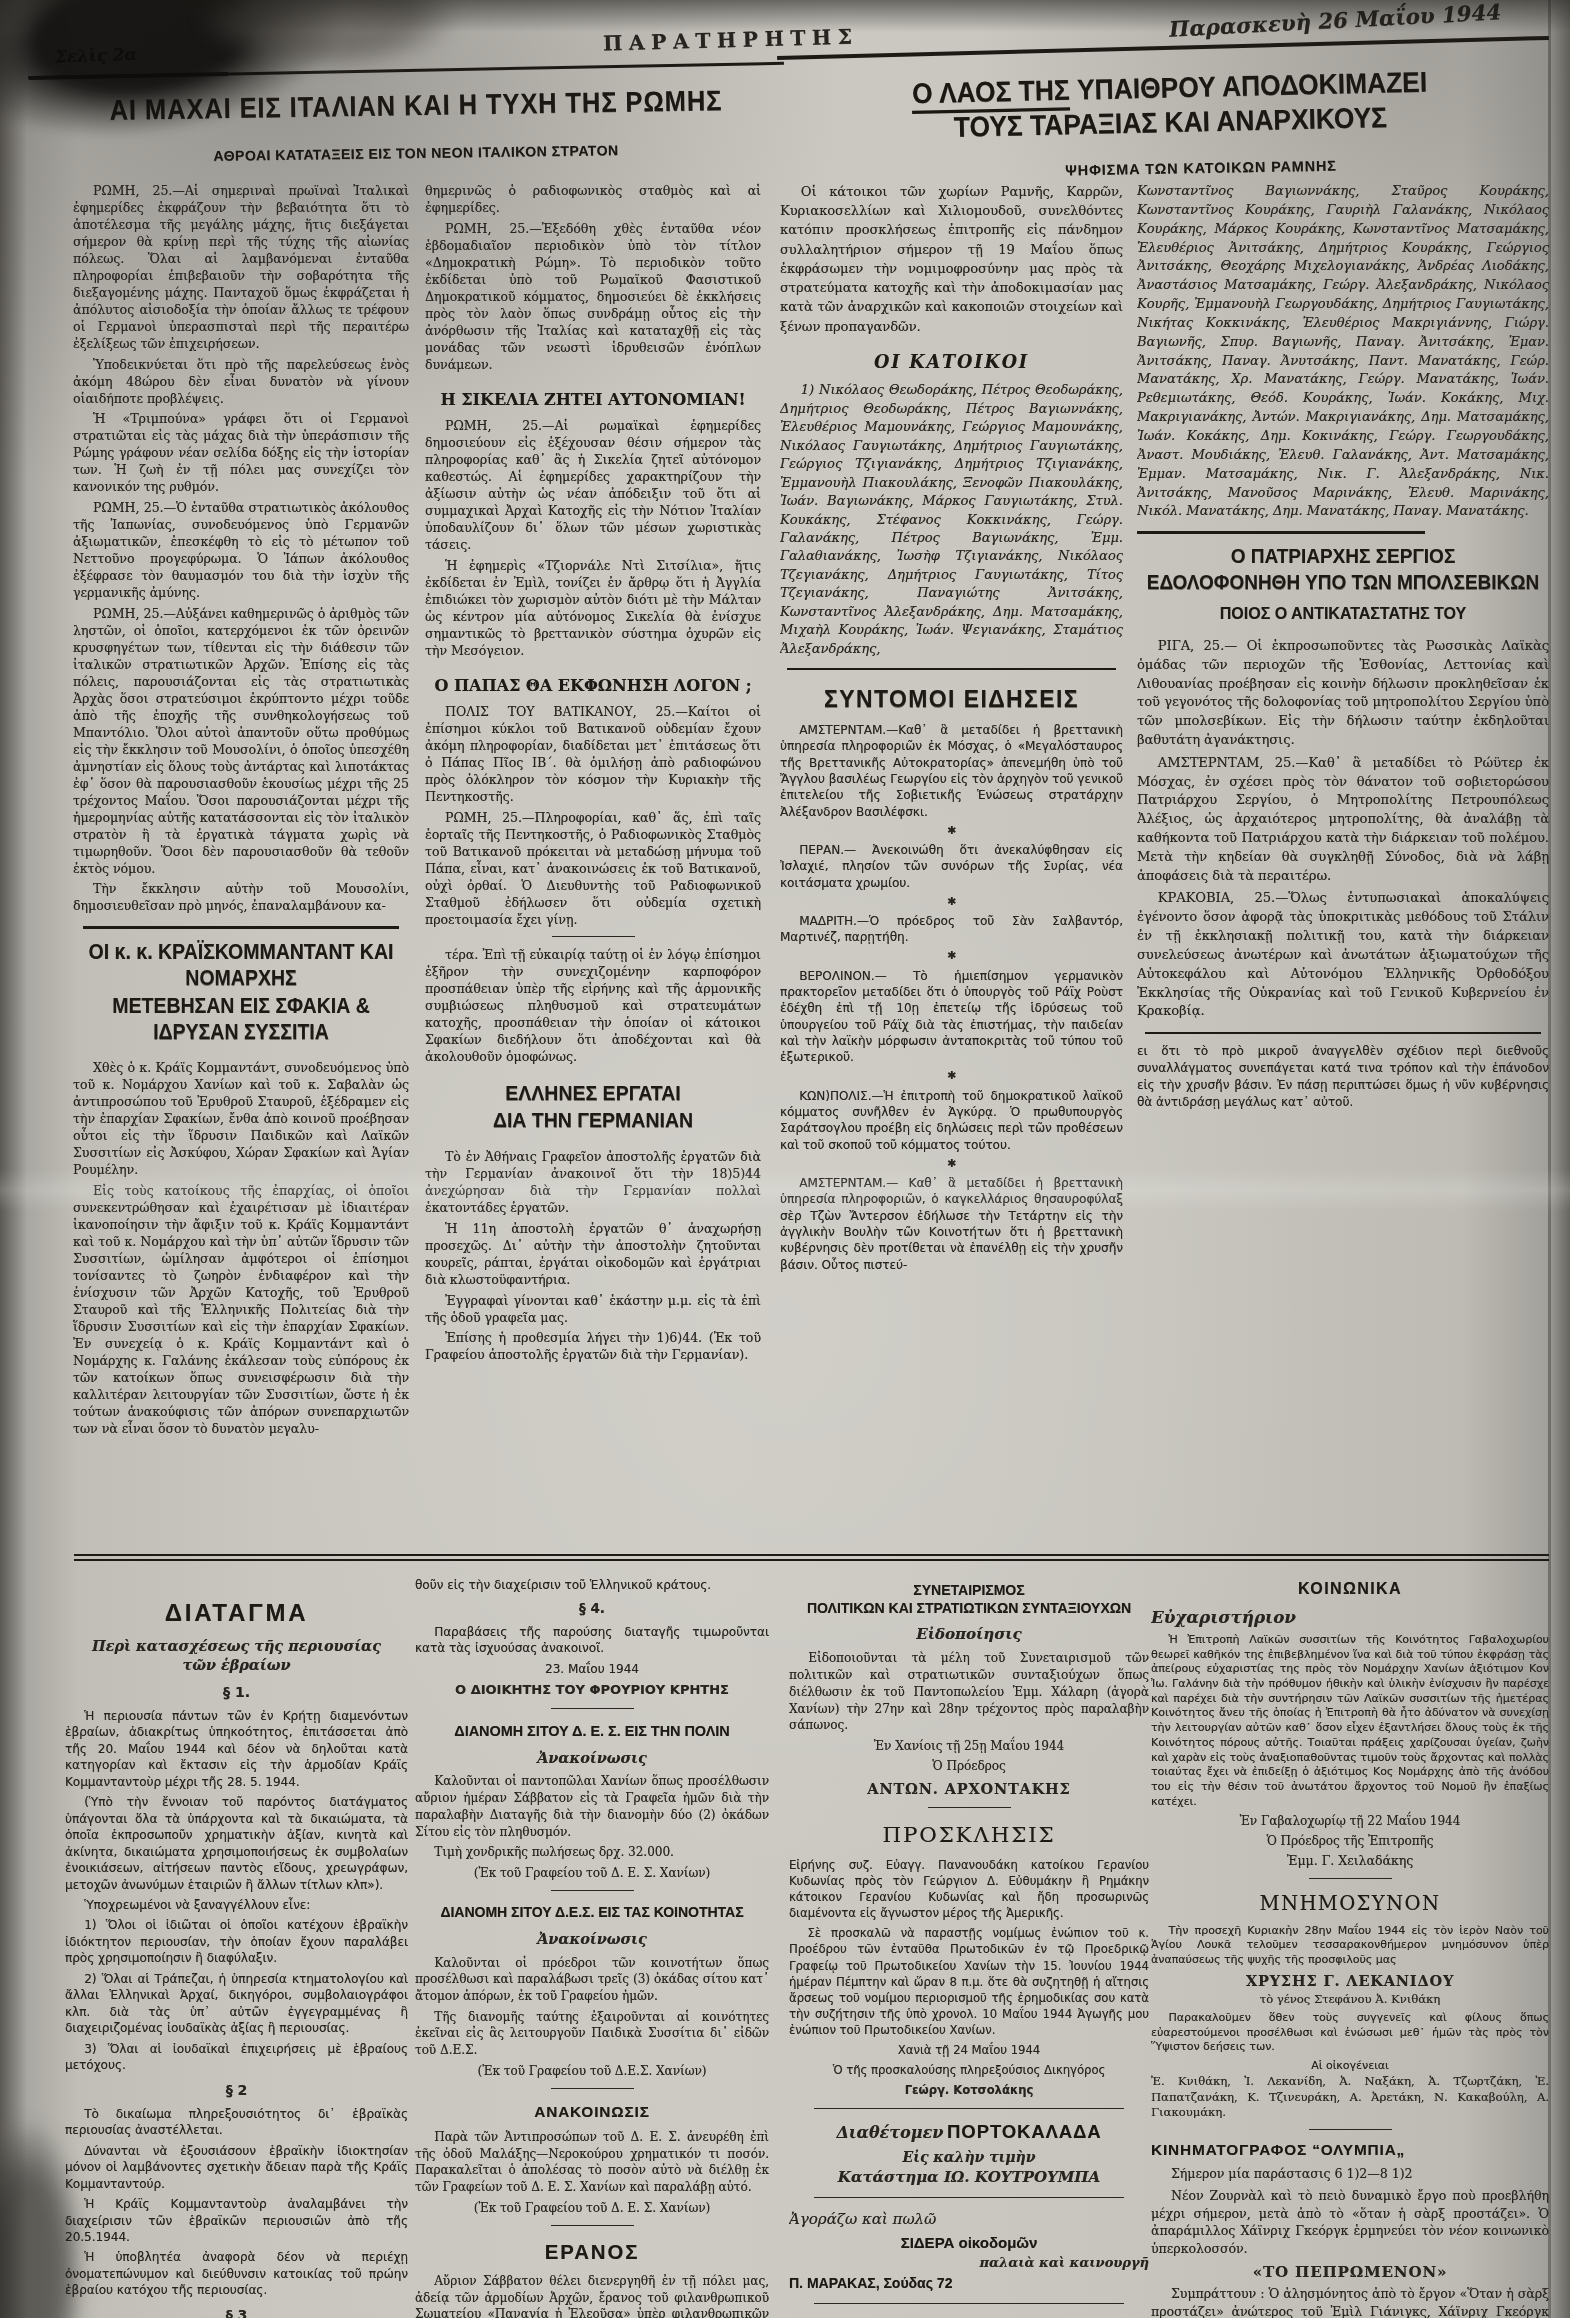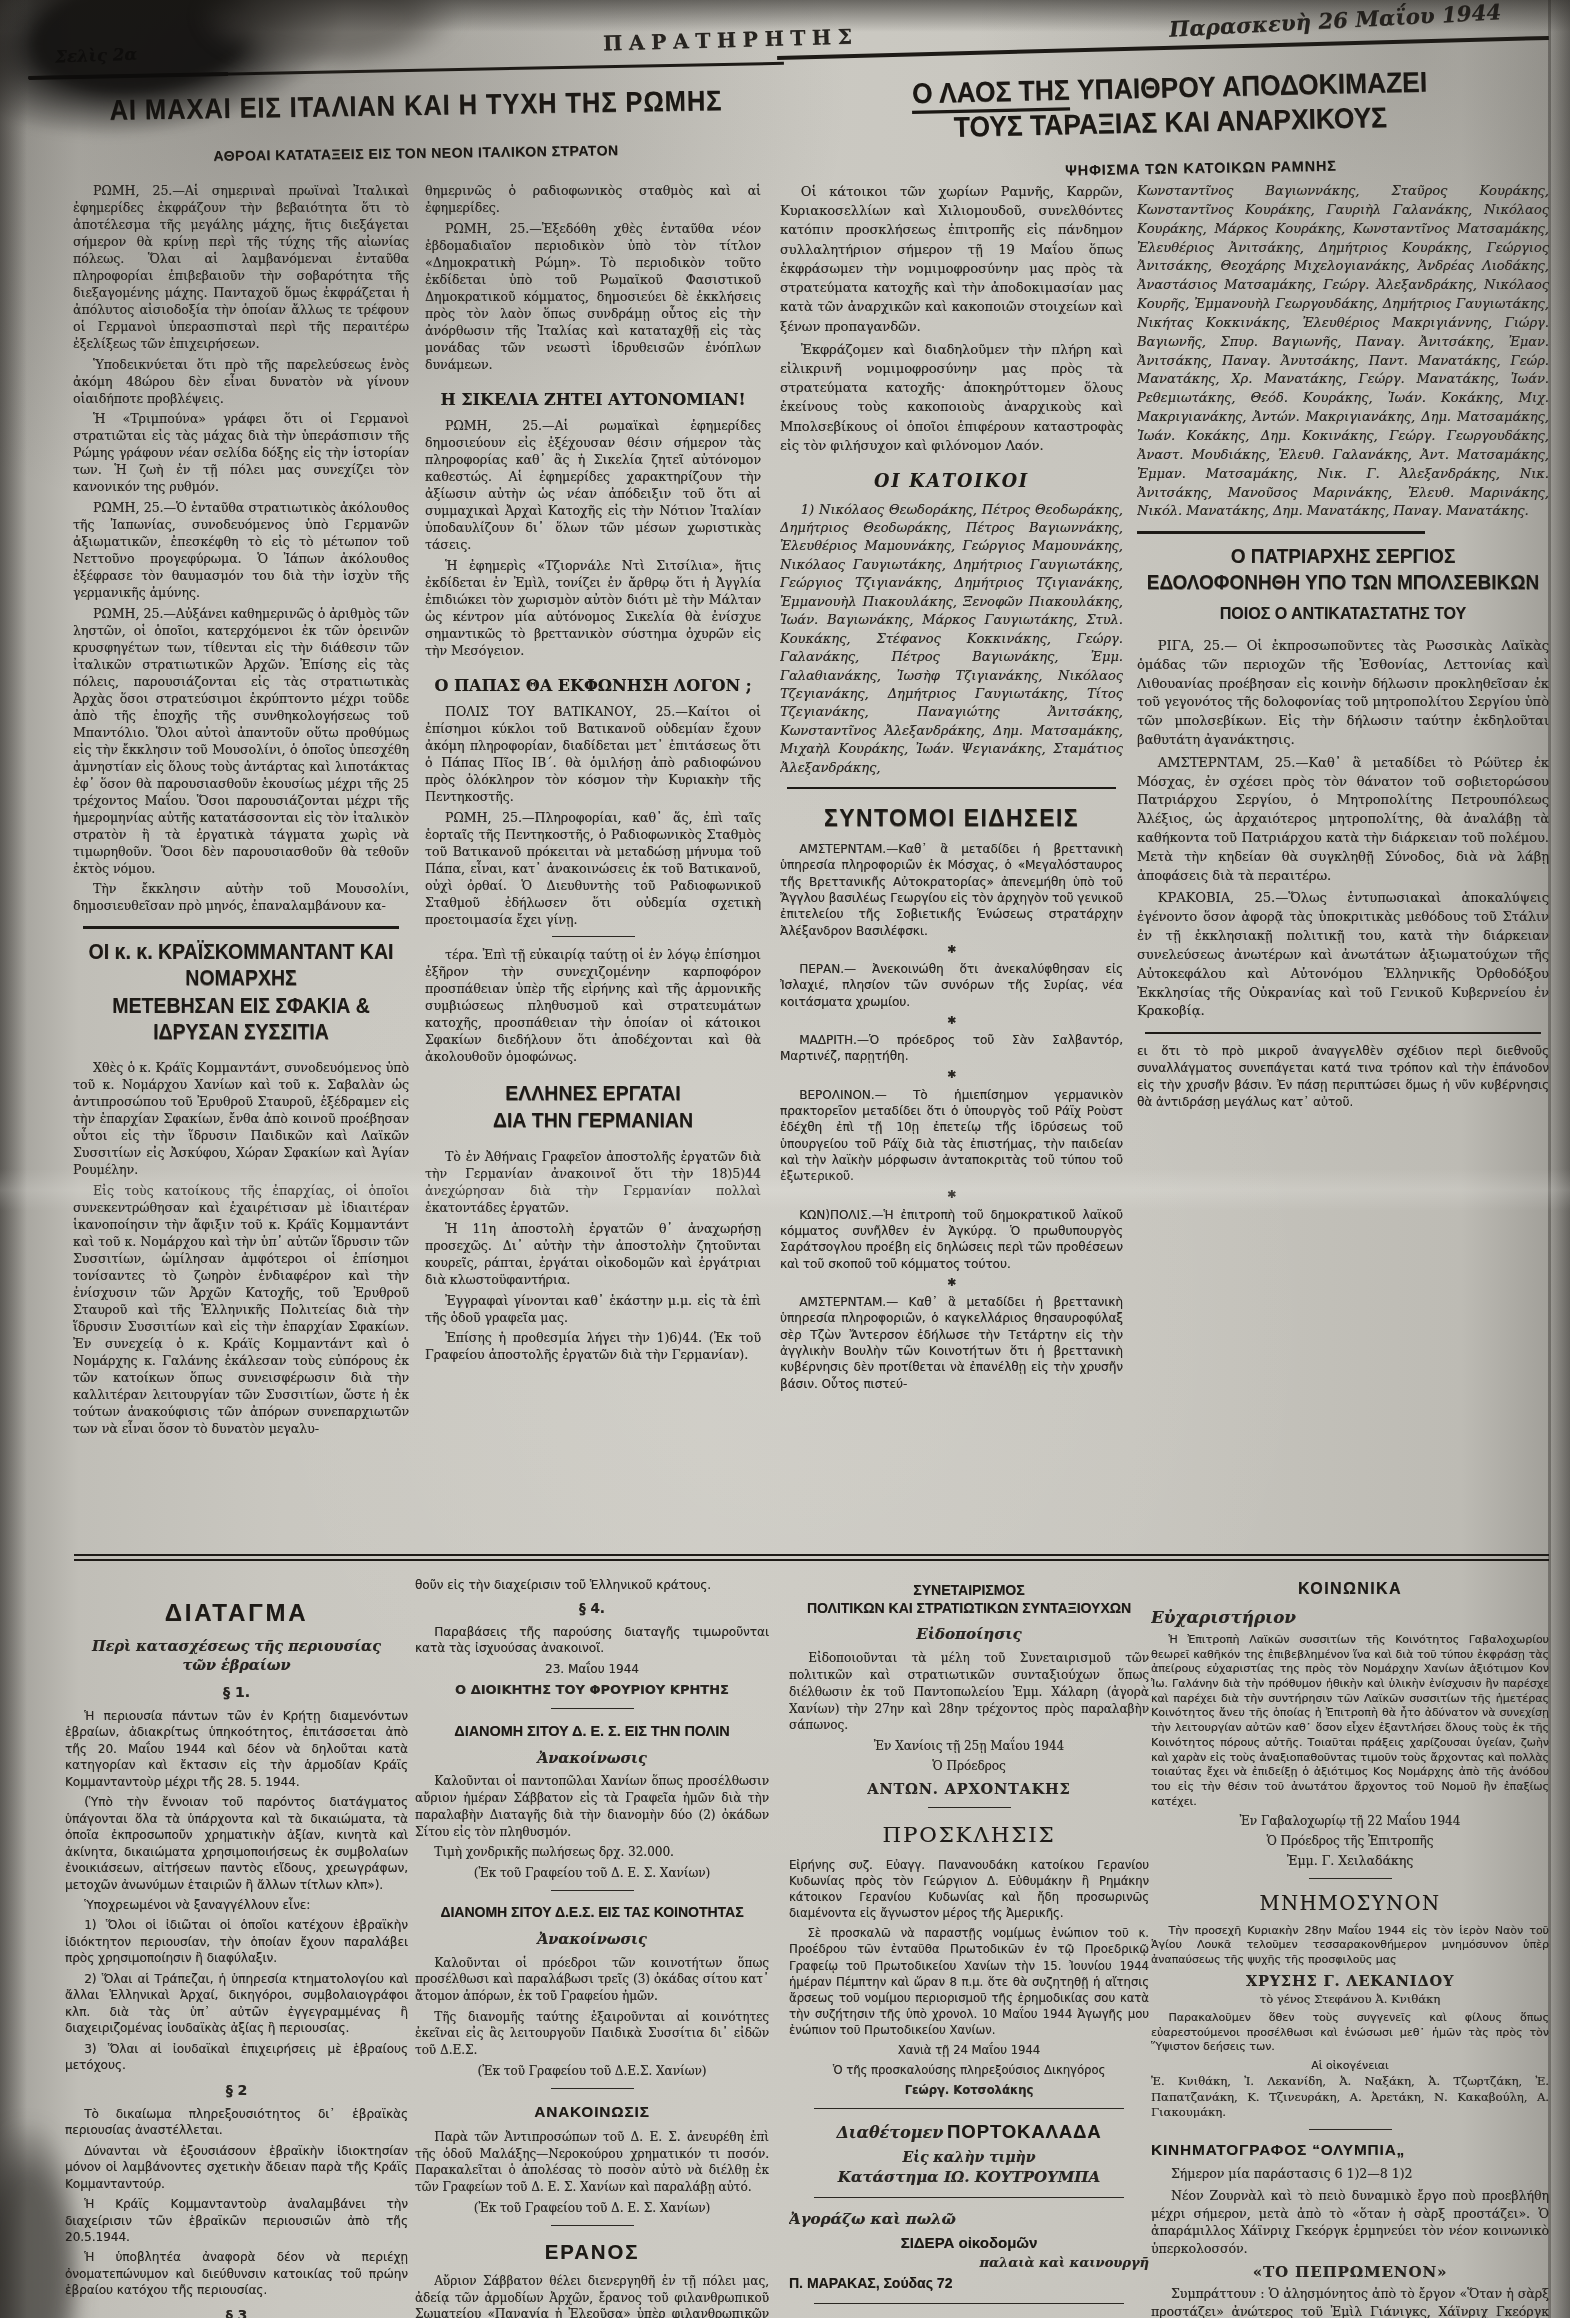"Ἐκφράζομεν καὶ διαδηλοῦμεν τὴν πλήρη" p { html: <p>Ἐκφράζομεν καὶ διαδηλοῦμεν τὴν πλήρη καὶ εἰλικρινῆ νομιμοφροσύνην μας πρὸς τὰ στρατεύματα κατοχῆς· ἀποκηρύττομεν ὅλους ἐκείνους τοὺς κακοποιοὺς ἀναρχικοὺς καὶ Μπολσεβίκους οἱ ὁποῖοι ἐπιφέρουν καταστροφὰς εἰς τὸν φιλήσυχον καὶ φιλόνομον Λαόν.</p> -> none }
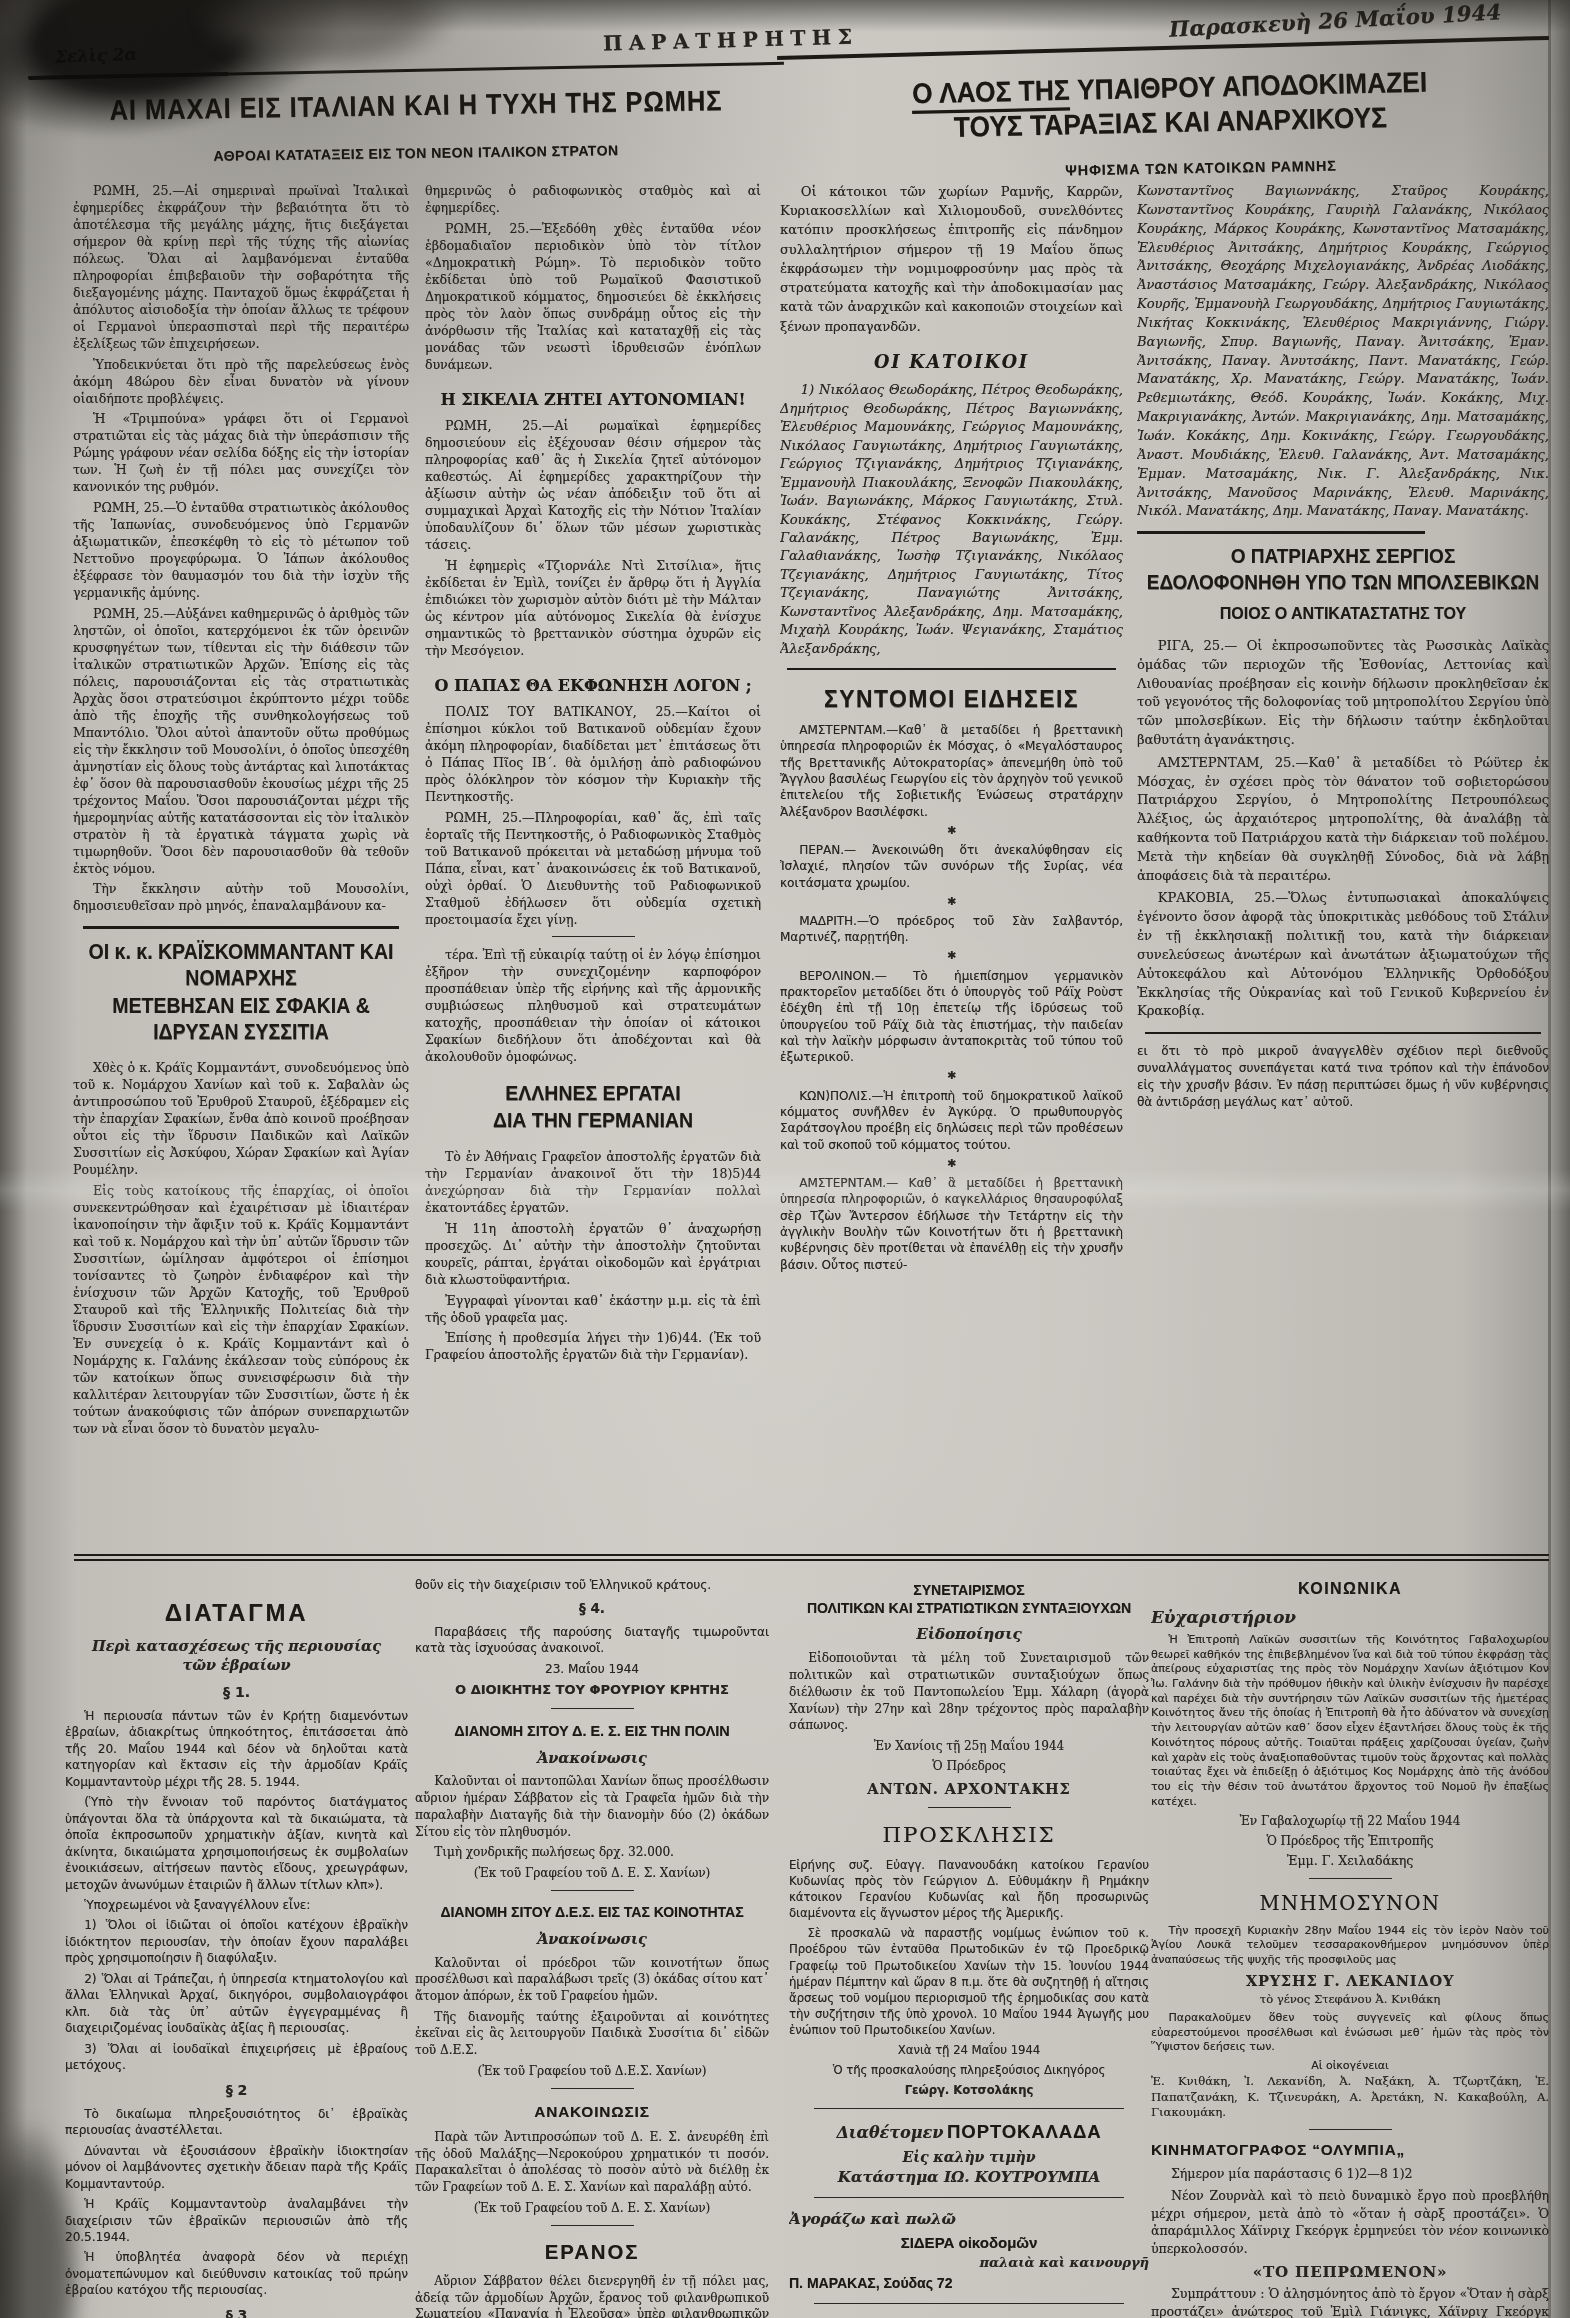"Ἀγοράζω καὶ πωλῶ" div.it { font-weight: 700 -> 400 }
